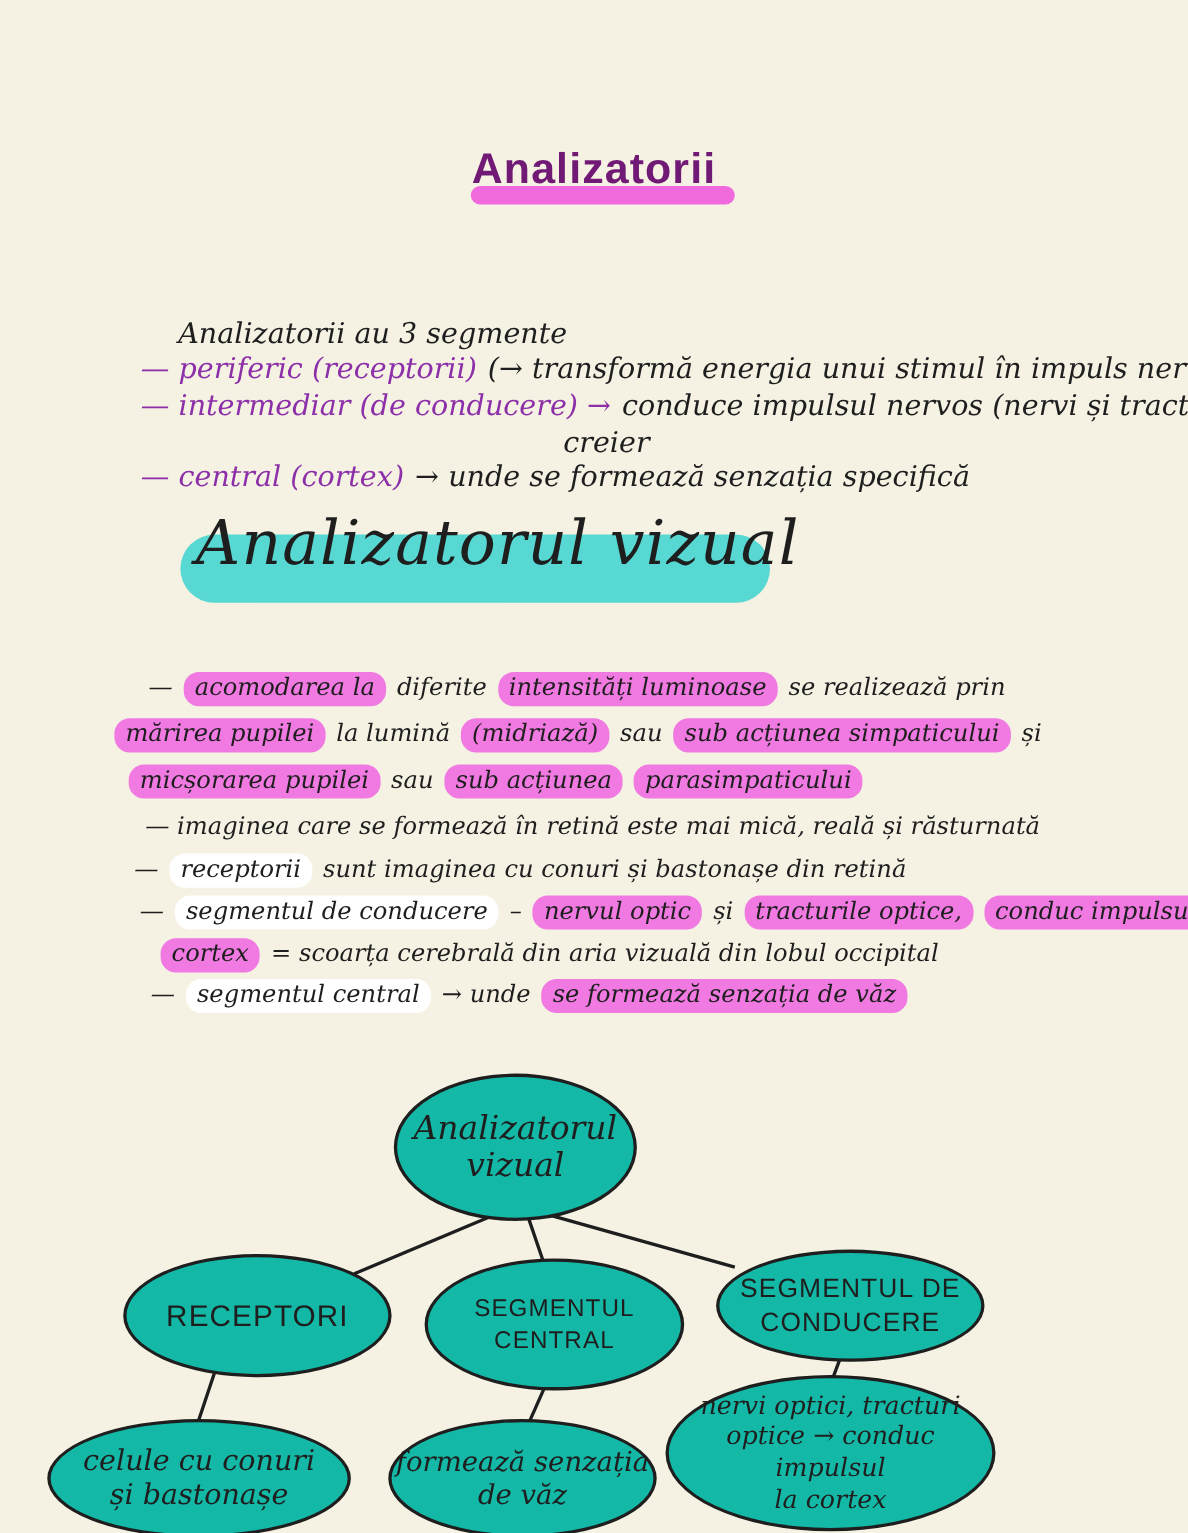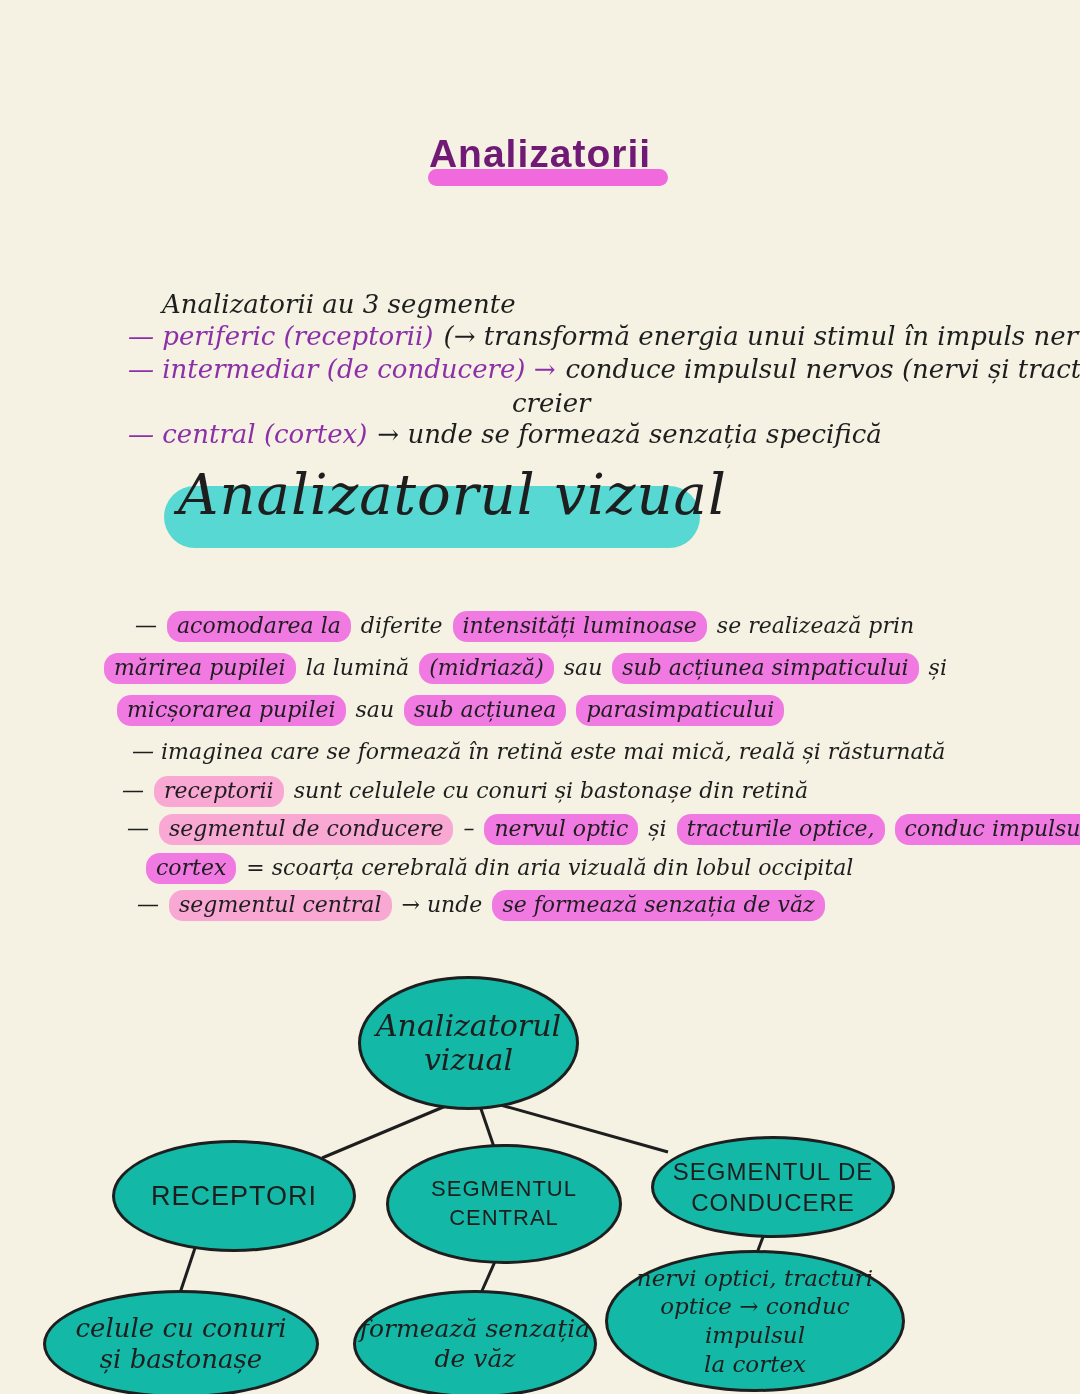"receptorii" .hl-s { background: #f9a8d4 -> #ffffff }
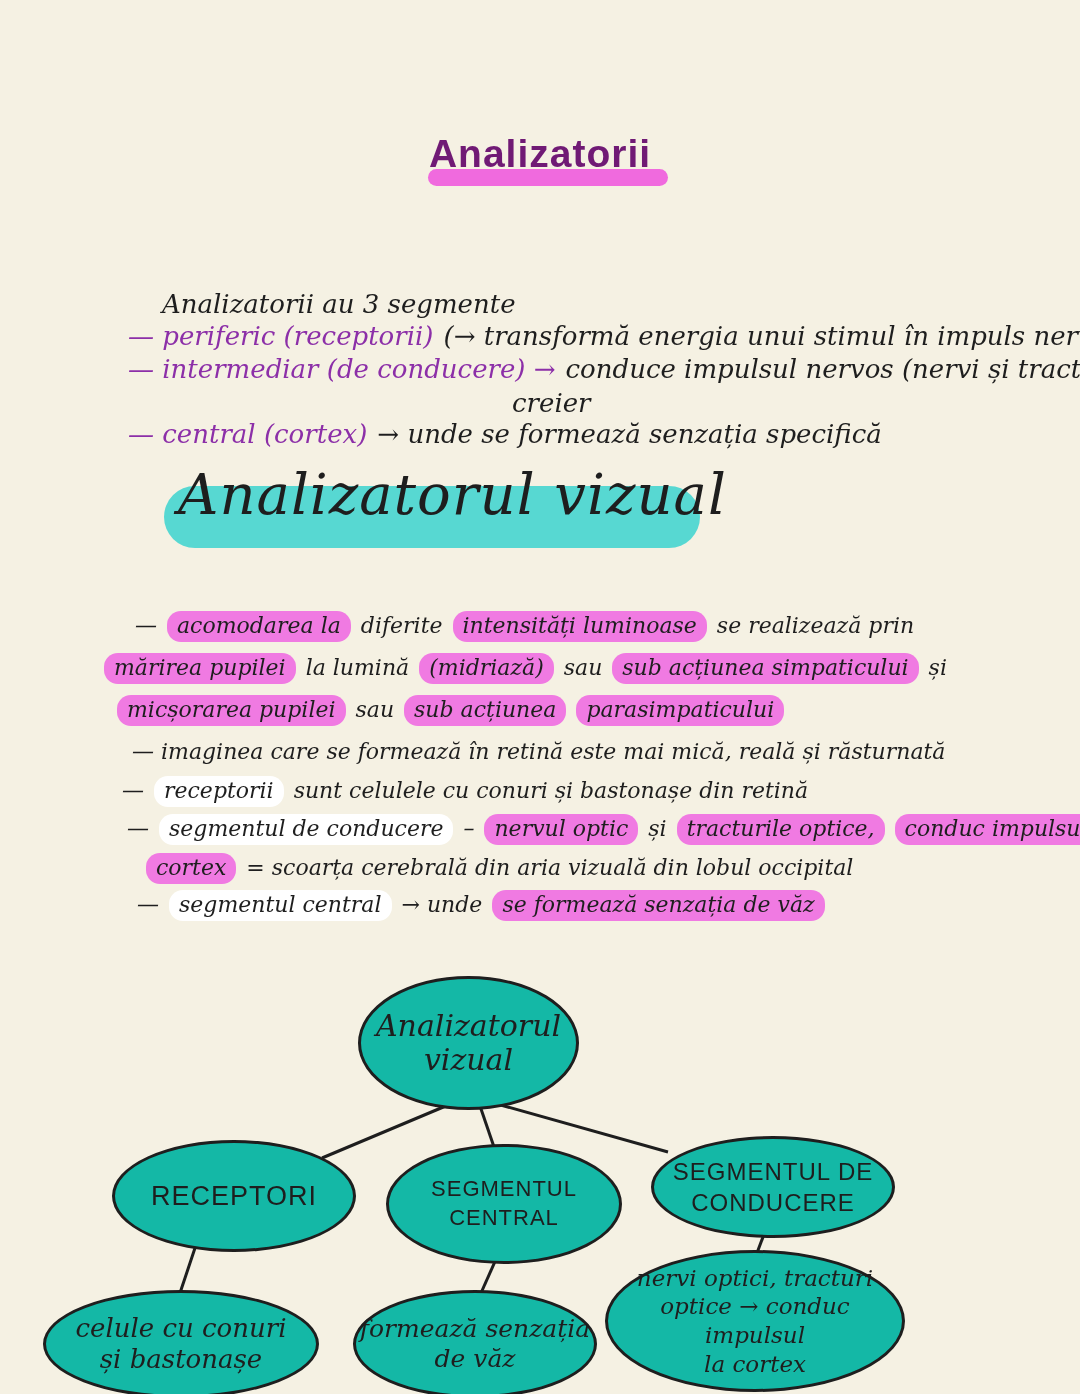"sunt celulele cu conuri și" span.seg { text: celulele -> imaginea }
